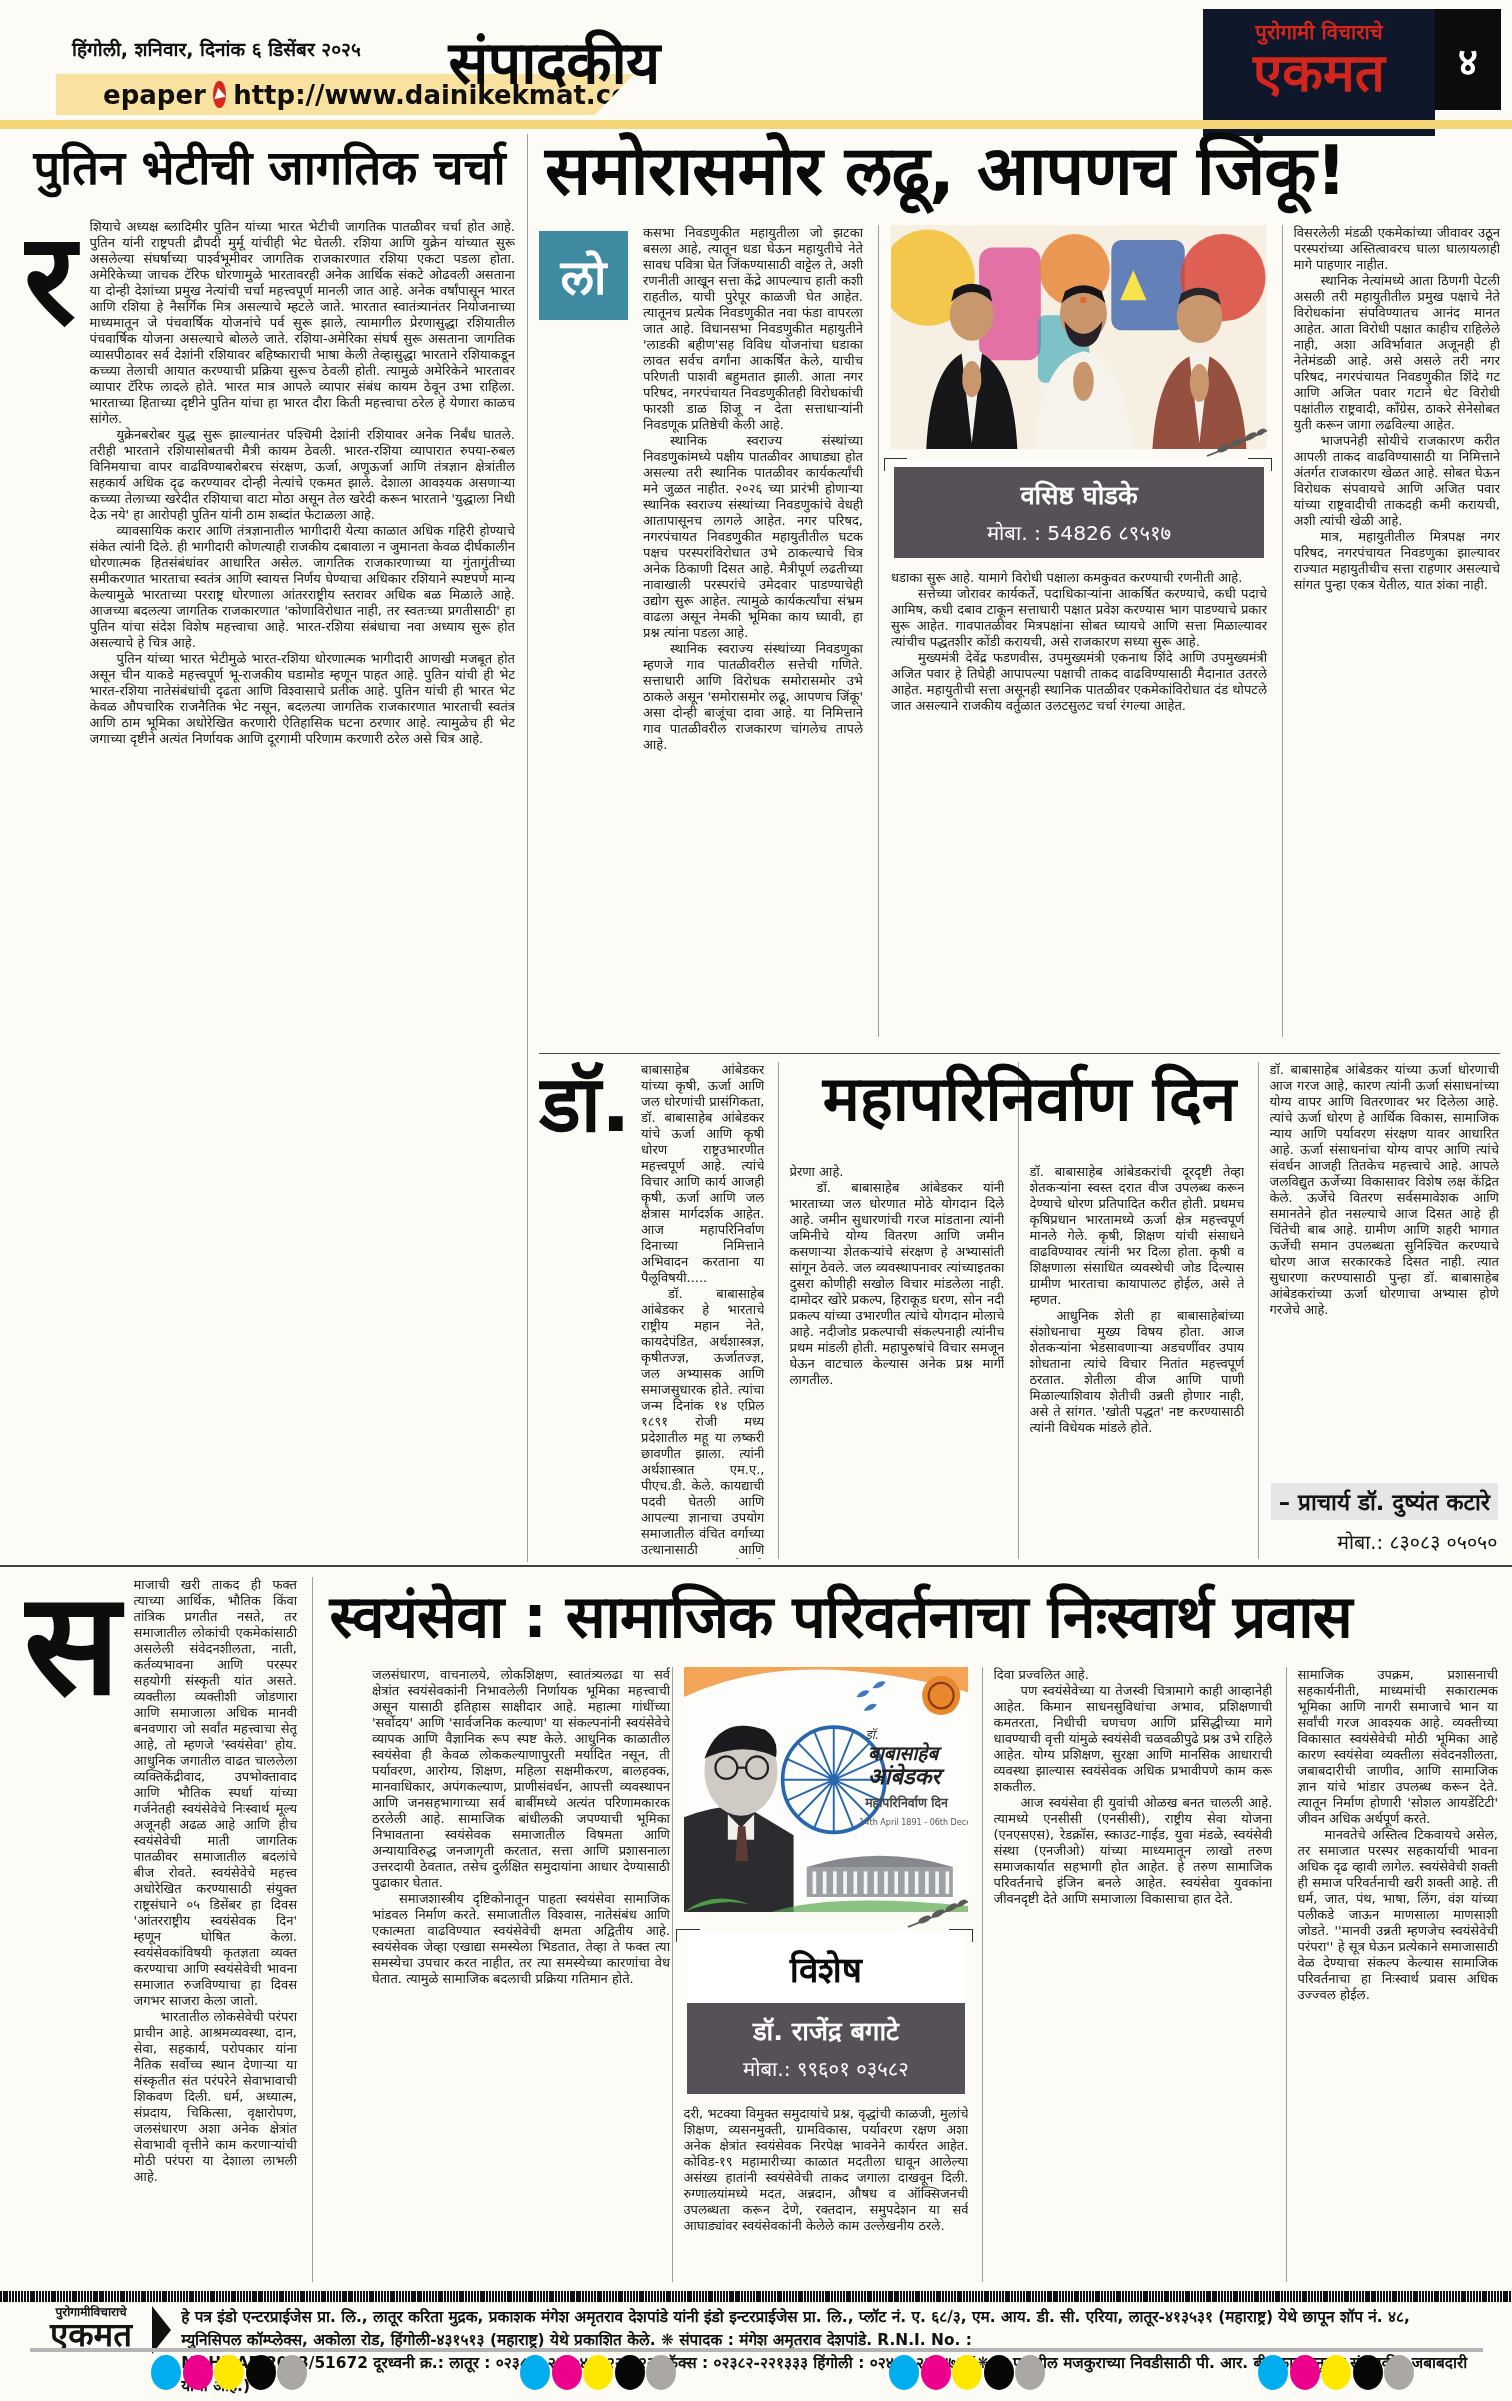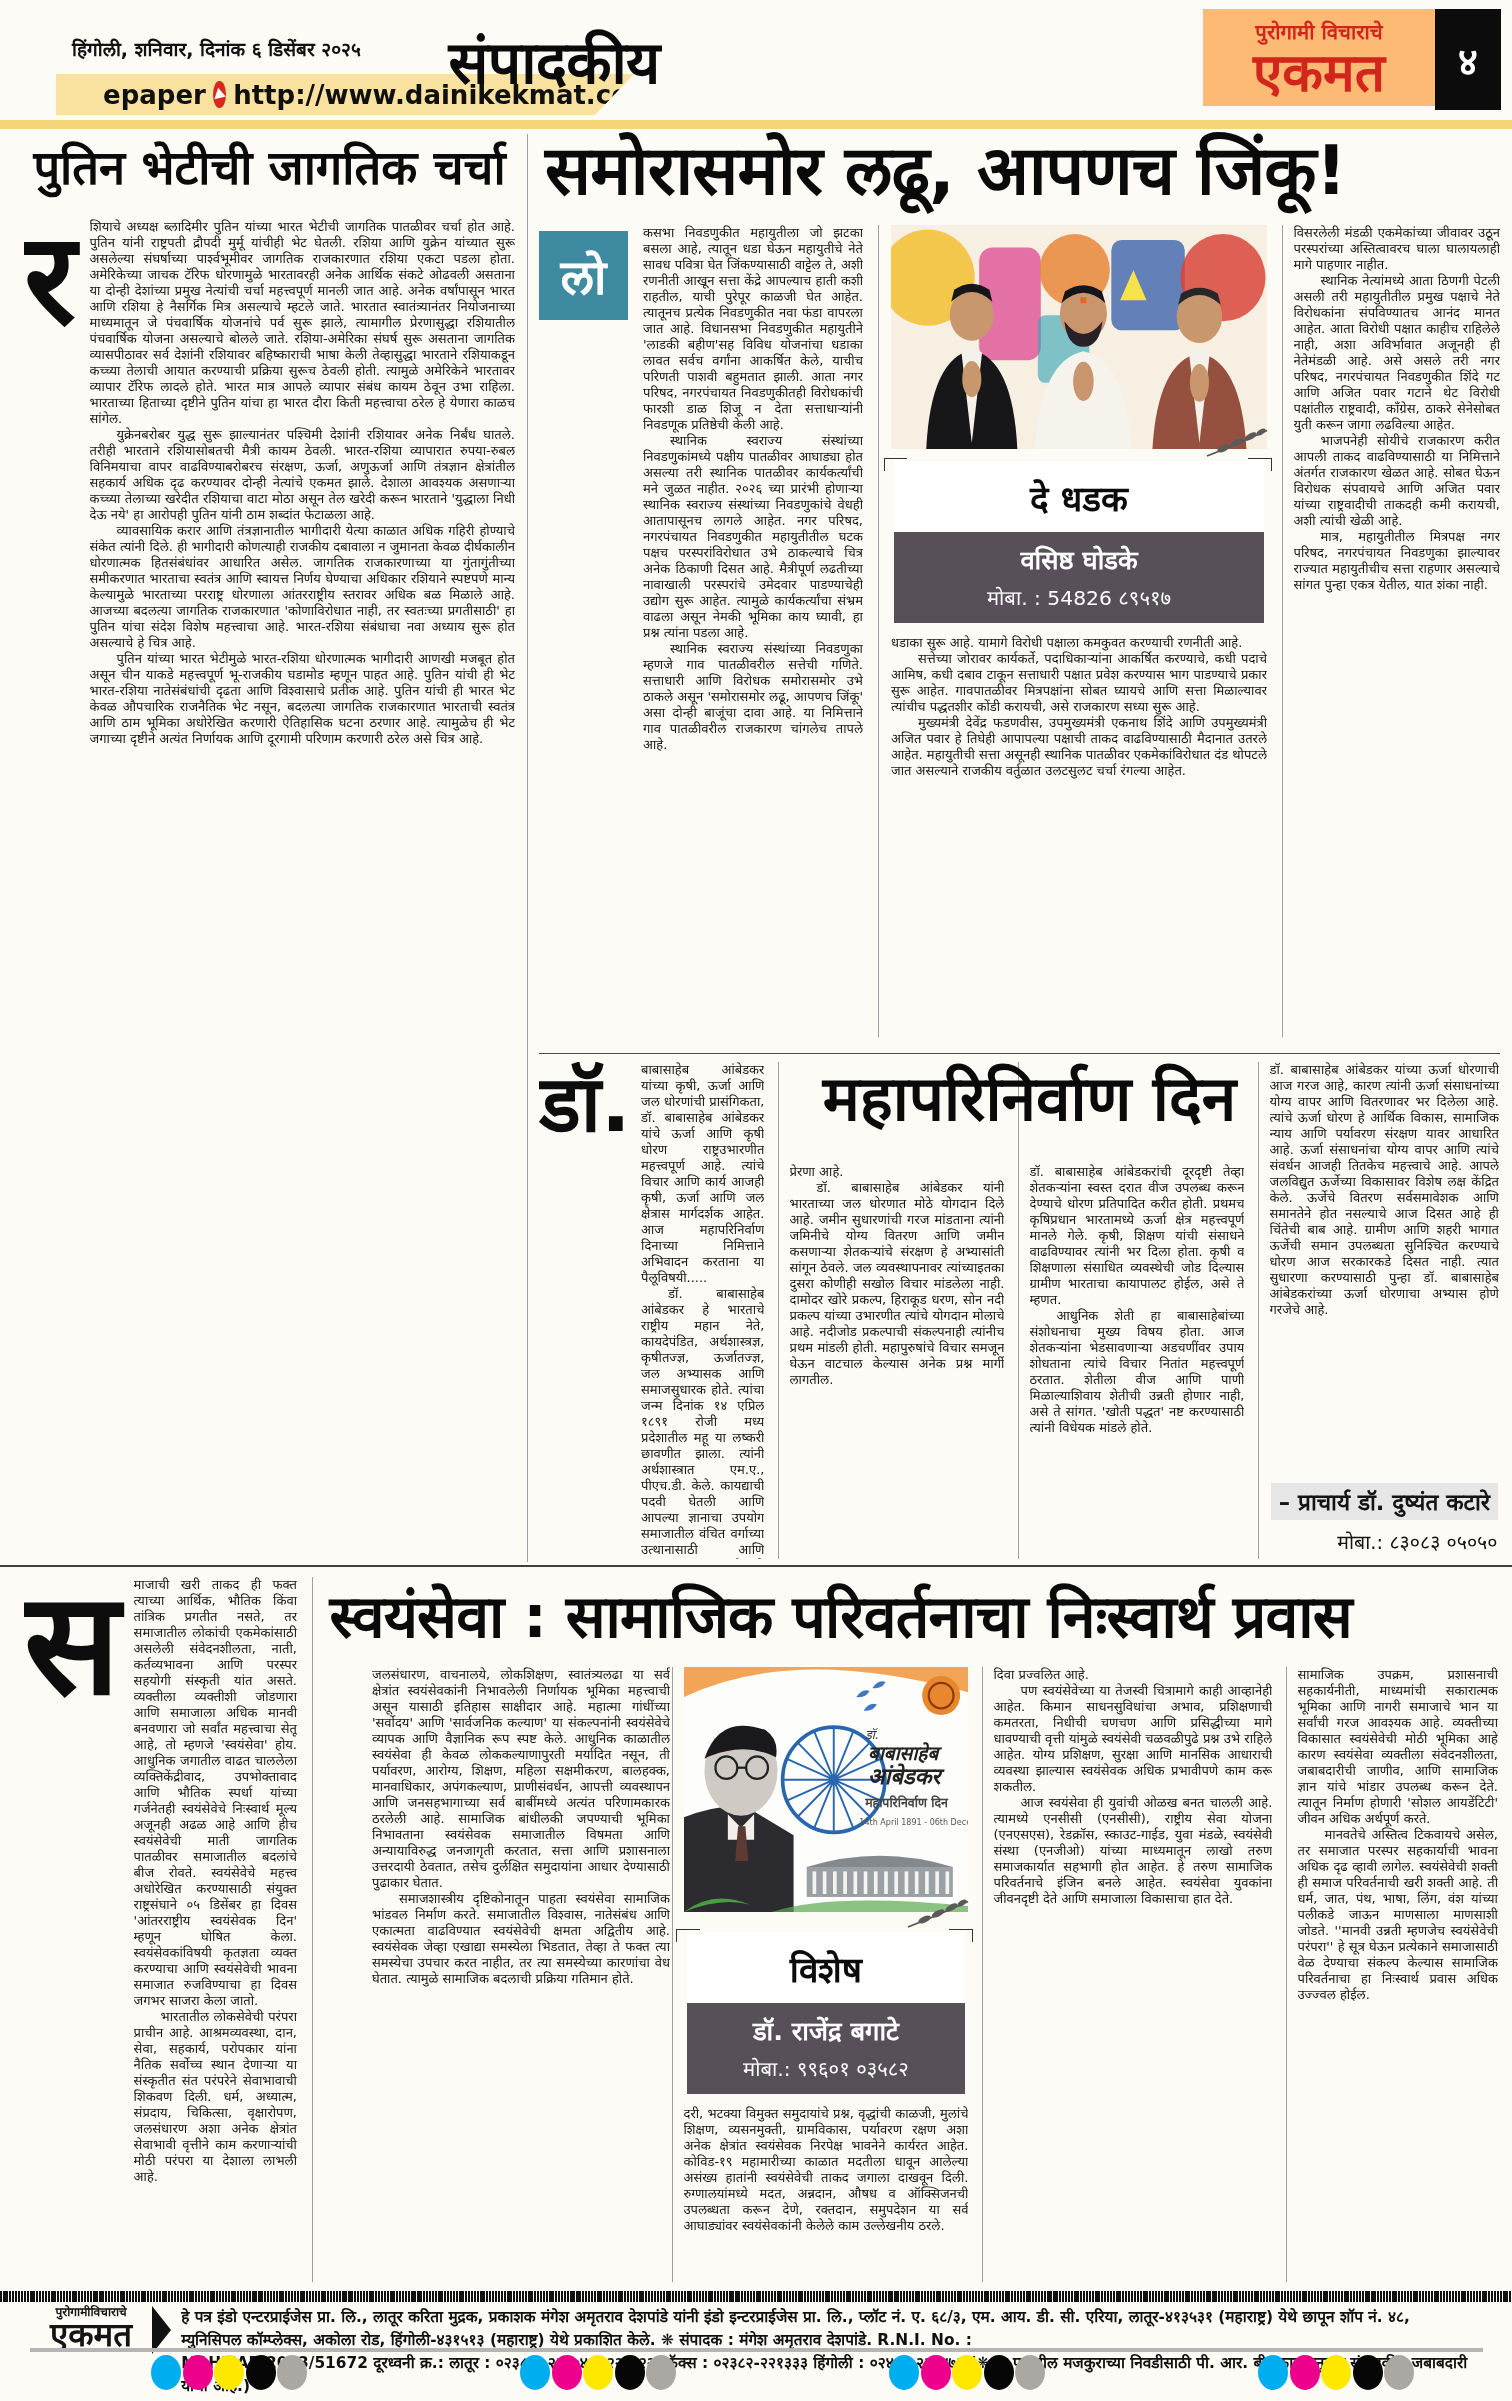"पुरोगामी विचाराचे" .masthead { background: #fdba74 -> #0f172a; height: 97px -> 127px }
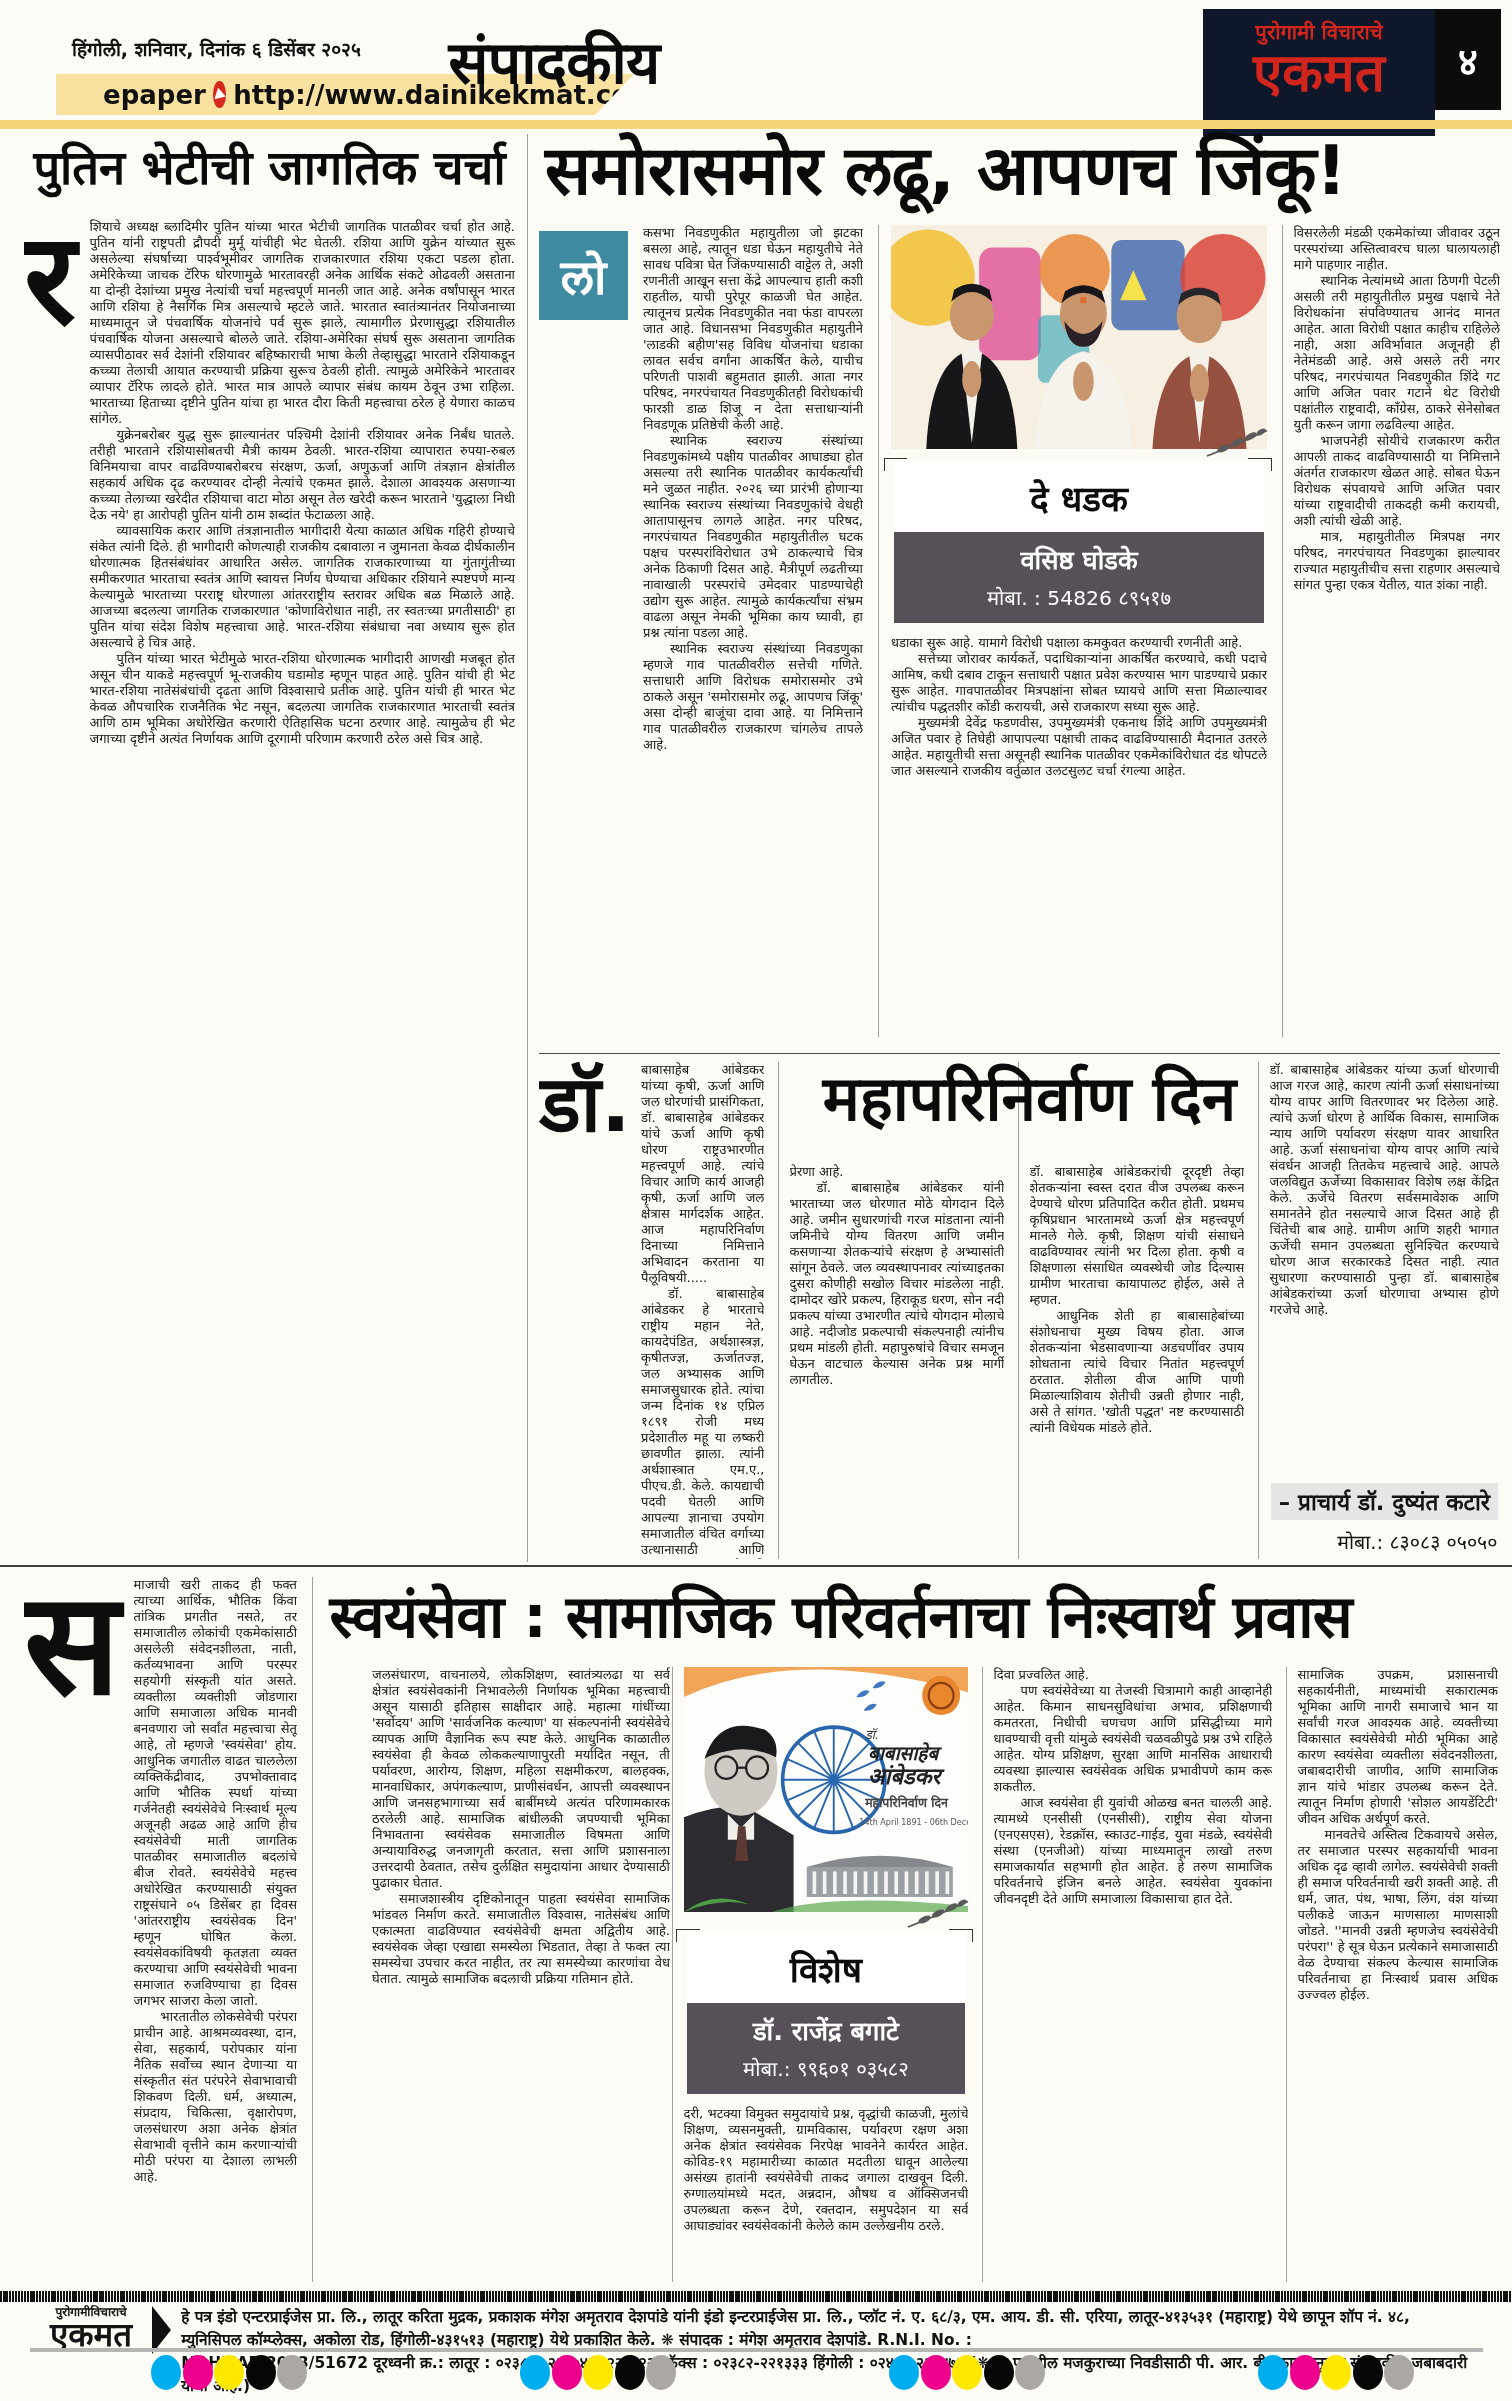"दे धडक" div.box-label { html: <div>दे धडक</div> -> none }
